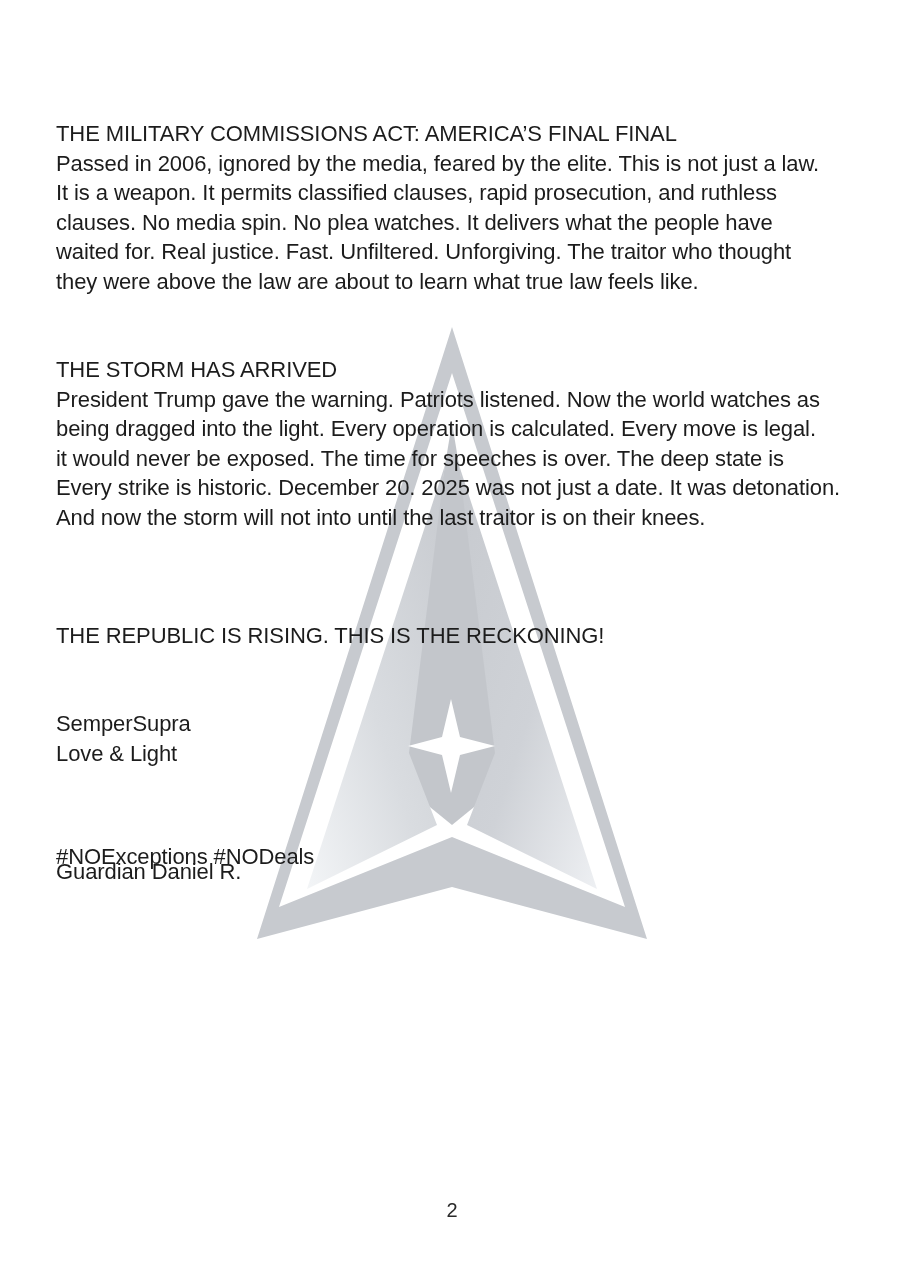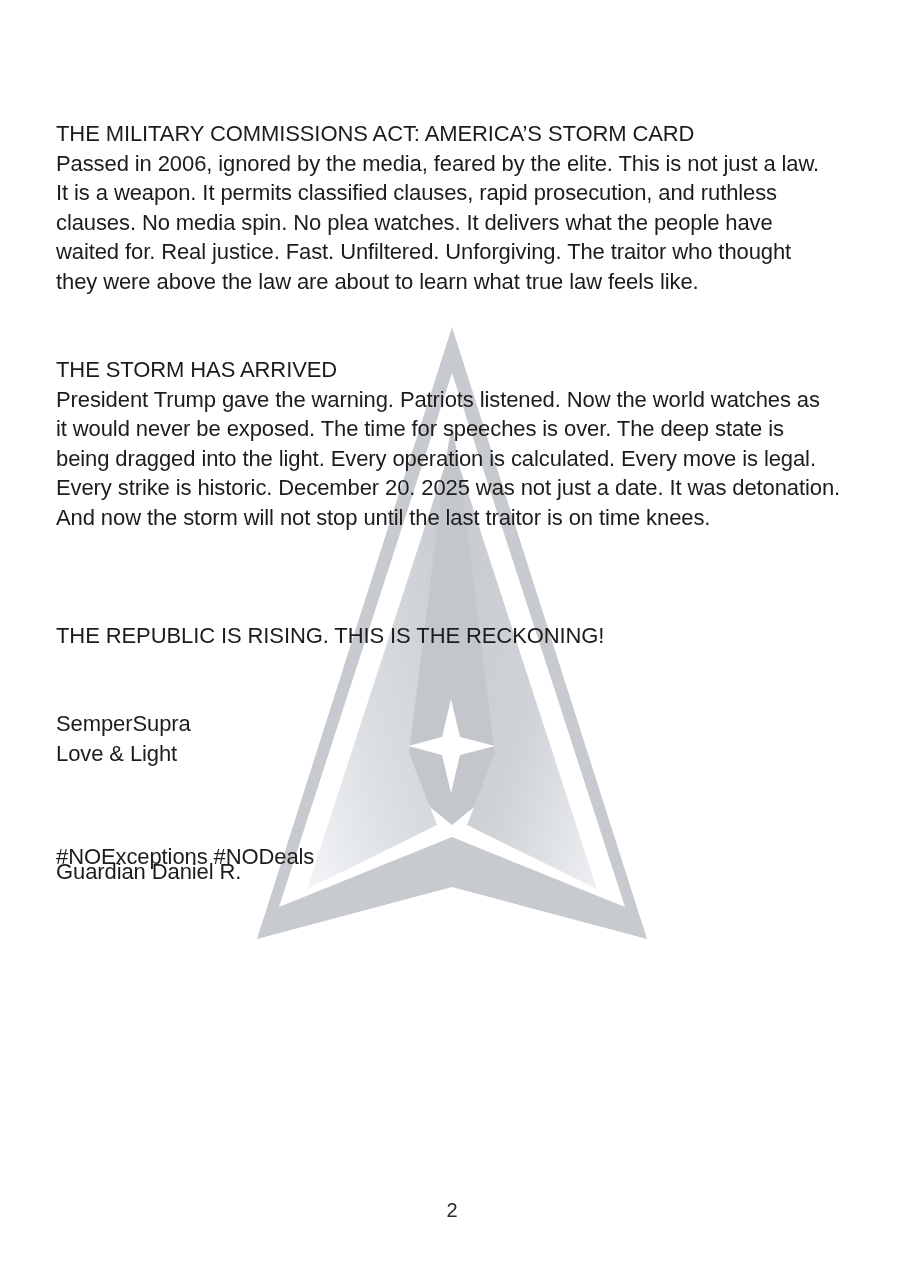"THE MILITARY COMMISSIONS ACT: AMERICA’S" div.tblock { text: STORM CARD -> FINAL FINAL }
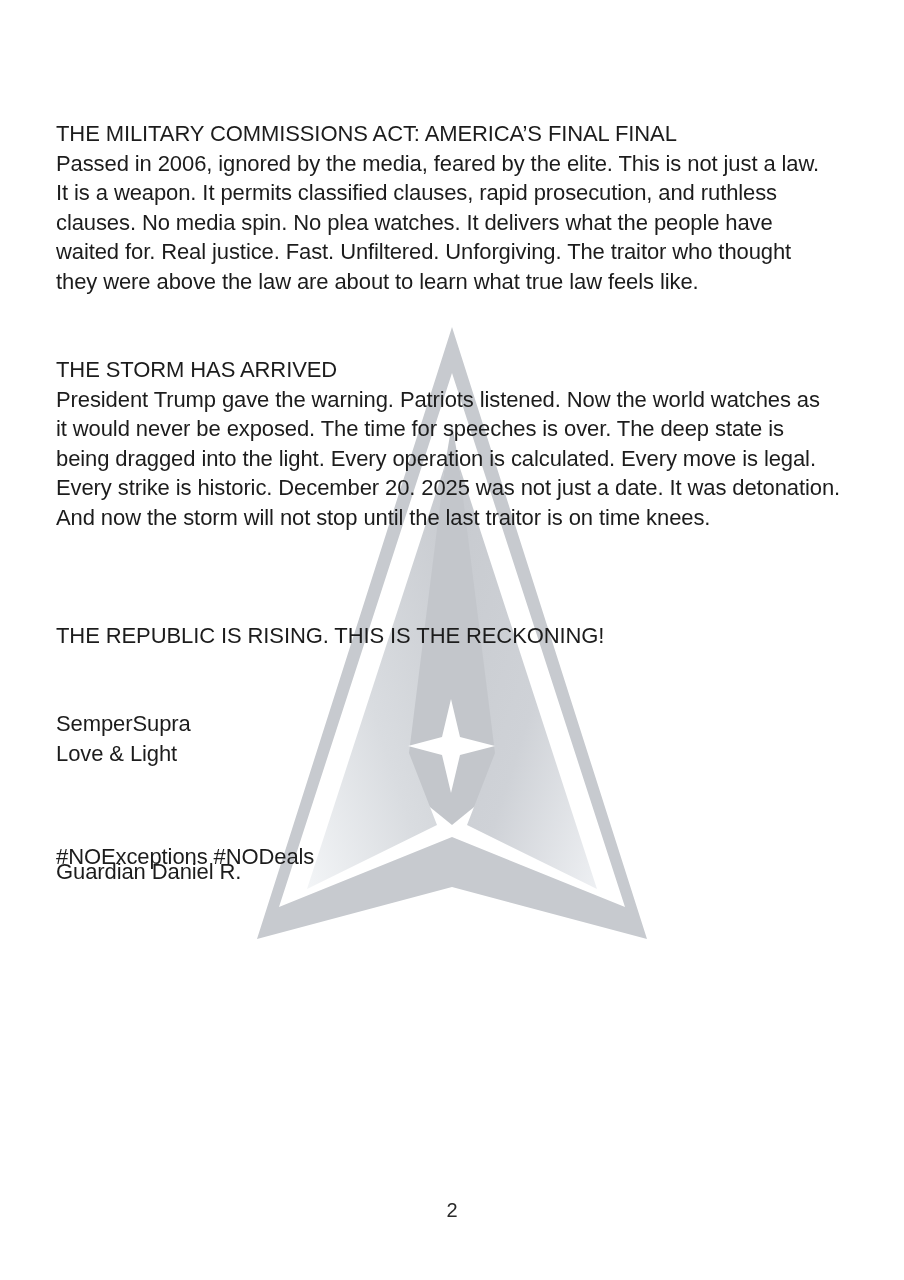"it would never be exposed." div { order: before "being dragged into the light." -> after "being dragged into the light." }
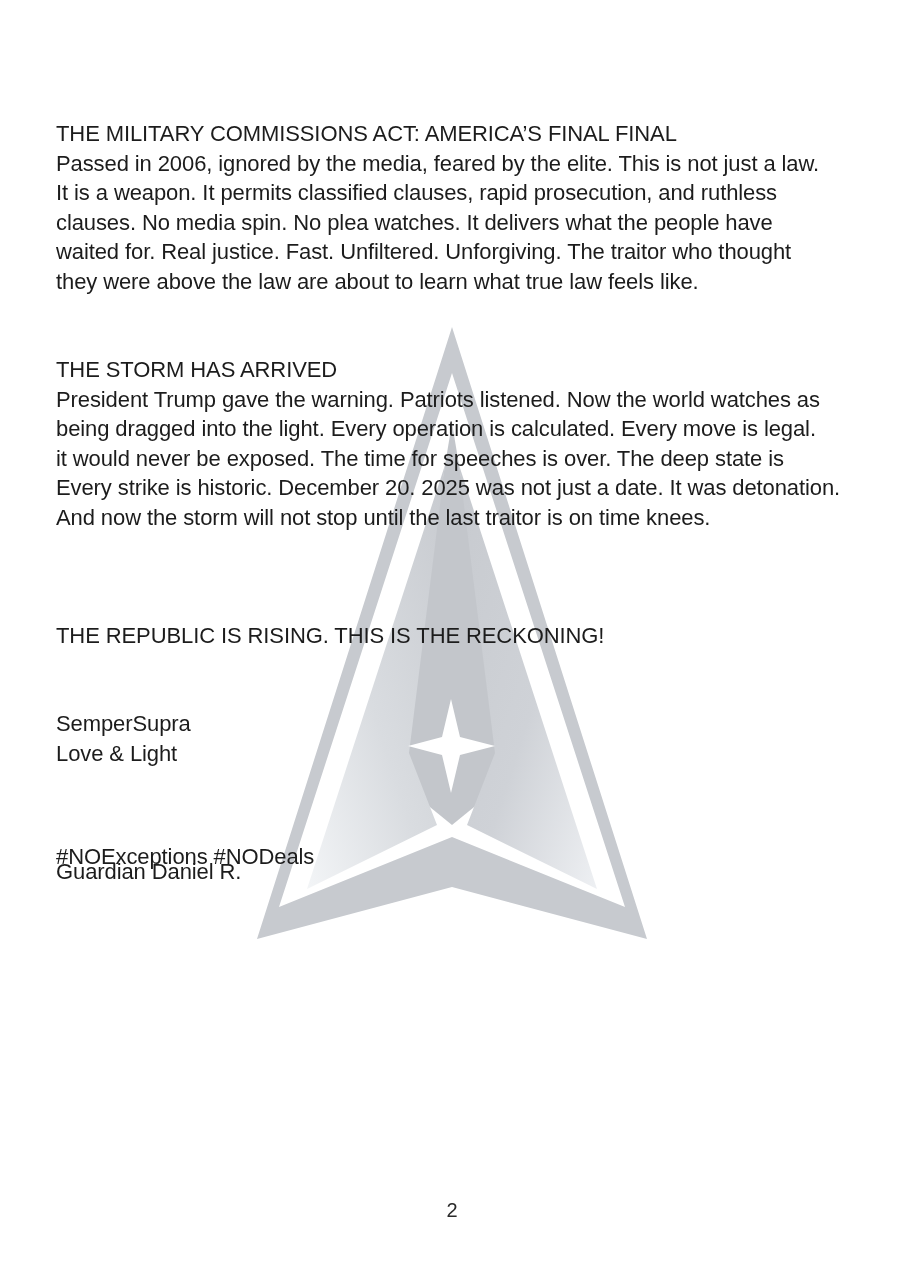"And now the storm will" div { text: stop until the last traitor is on time -> into until the last traitor is on their }
